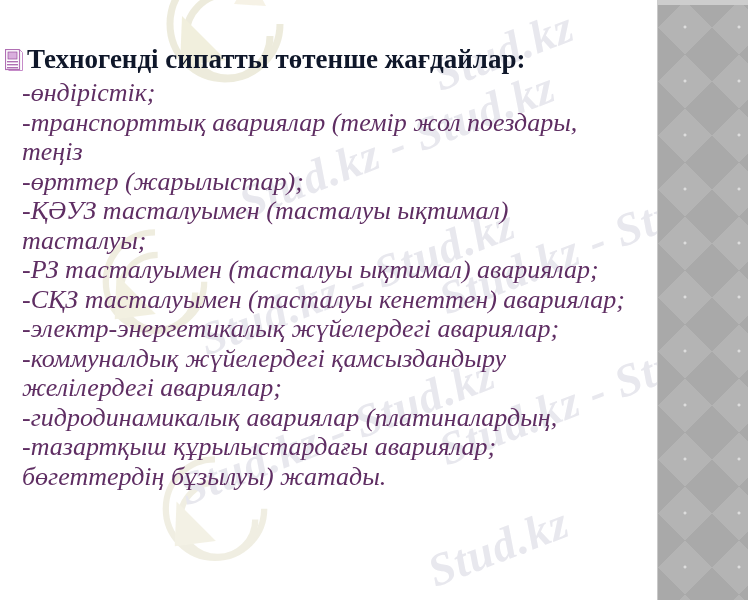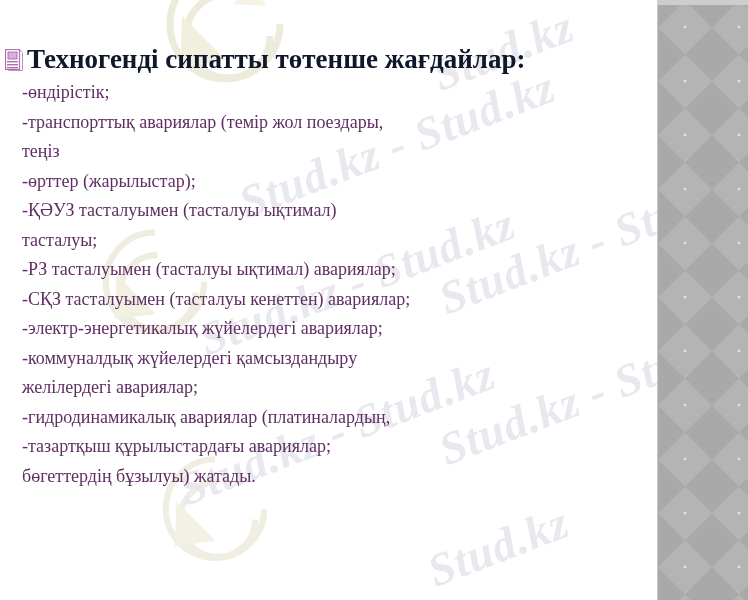"-өндірістік;" #body-lines { font-size: 18px -> 26px; font-style: none -> italic }
